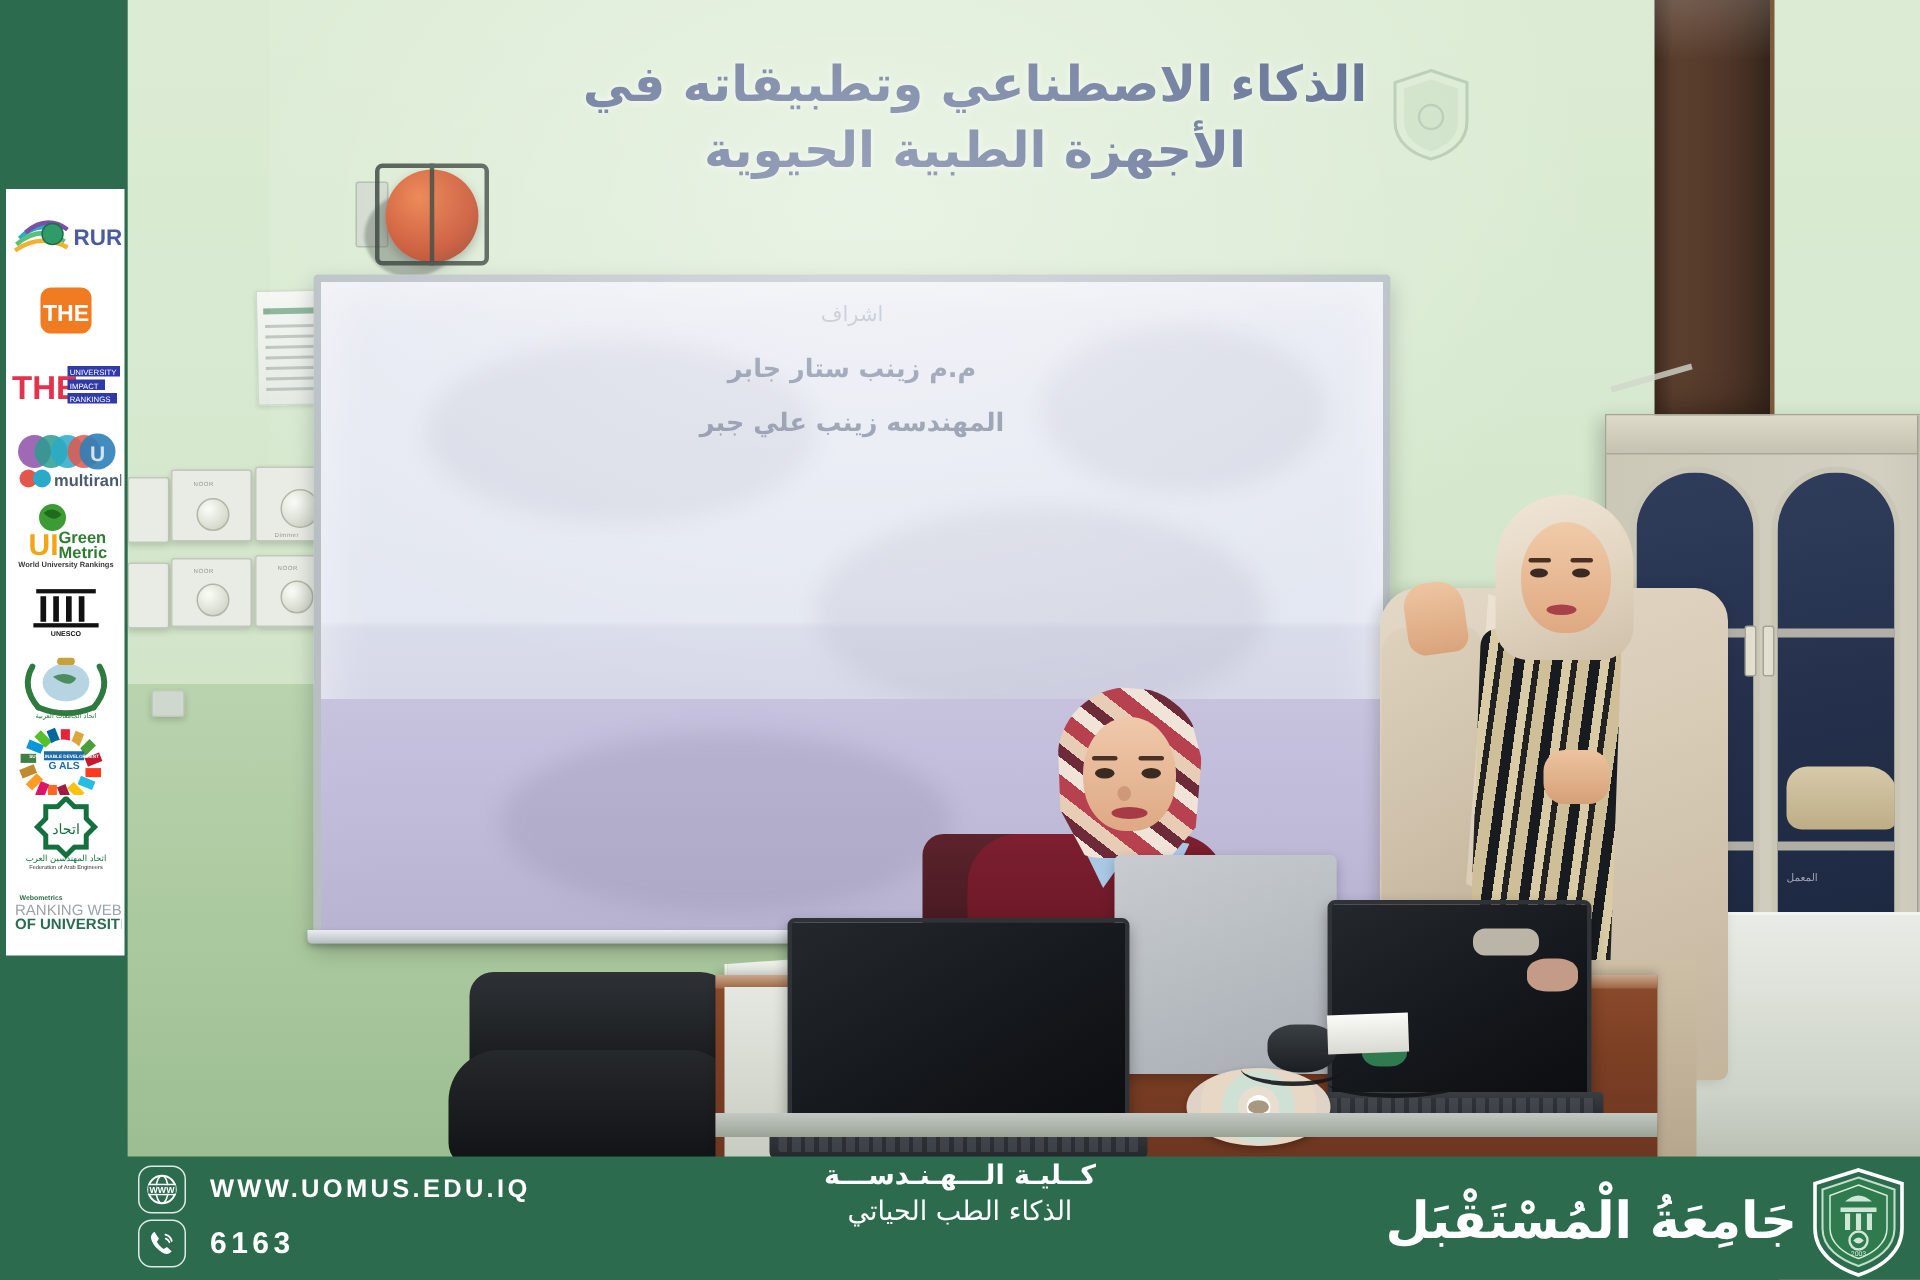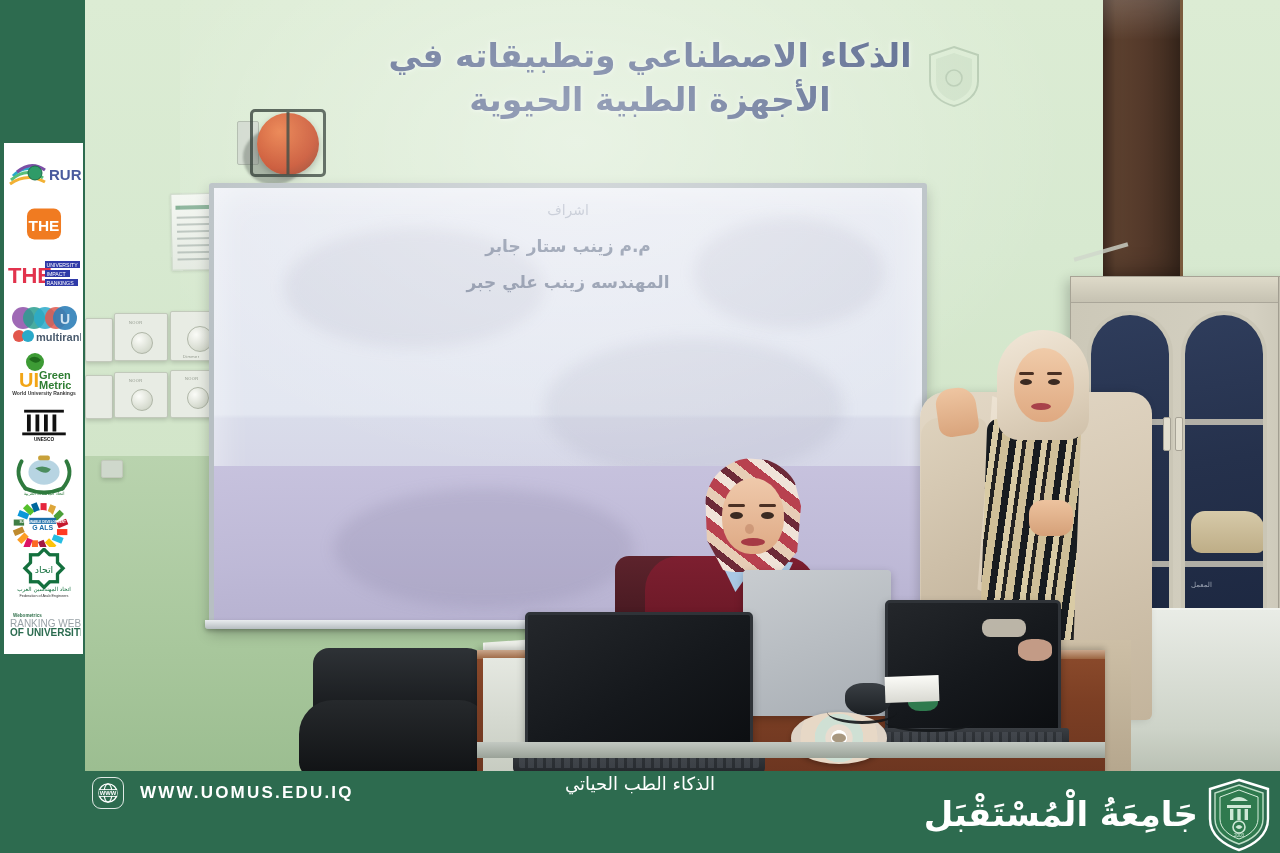"RUR" .logo-strip { top: 143px -> 126px }
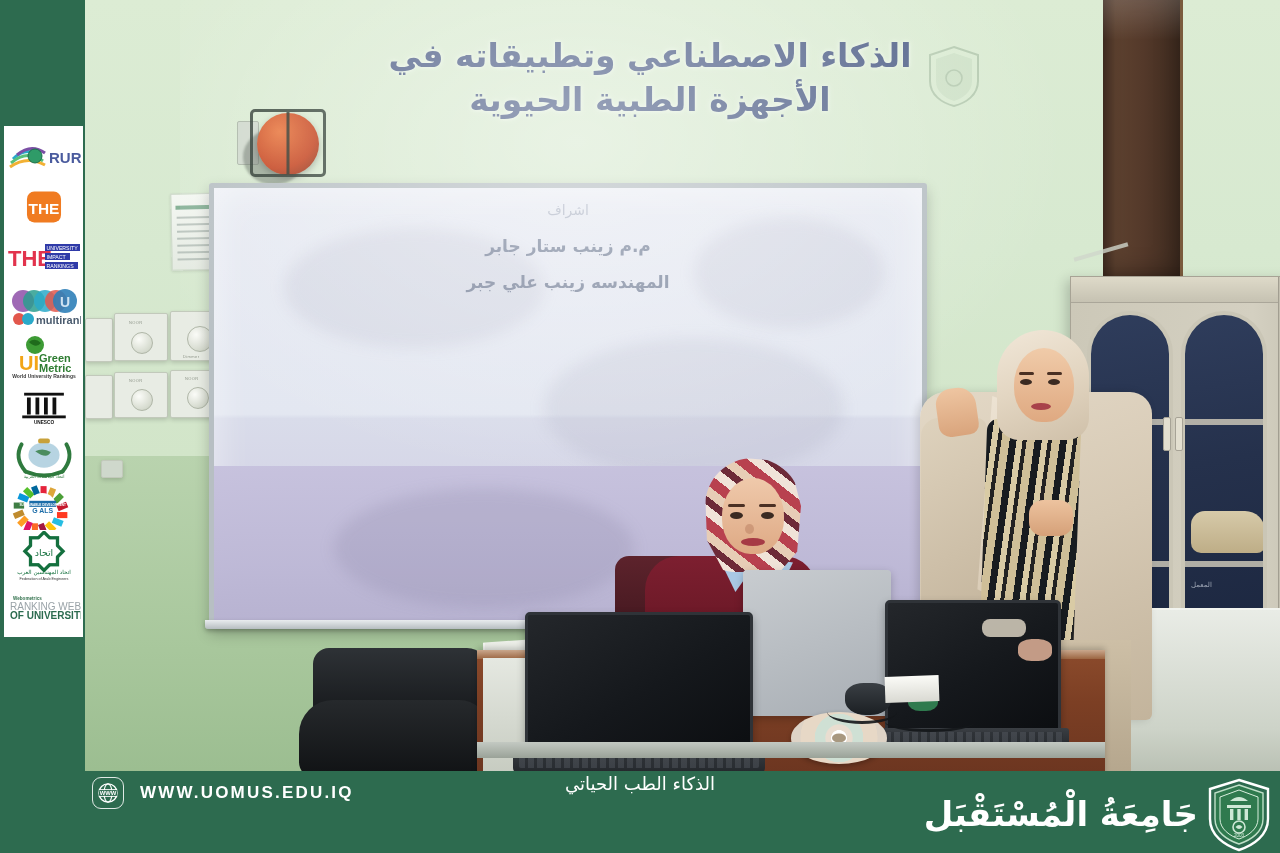"كــليـة الـــهـنـدســـة" div.fc-line2 { html: none -> <div>كــليـة الـــهـنـدســـة</div> }
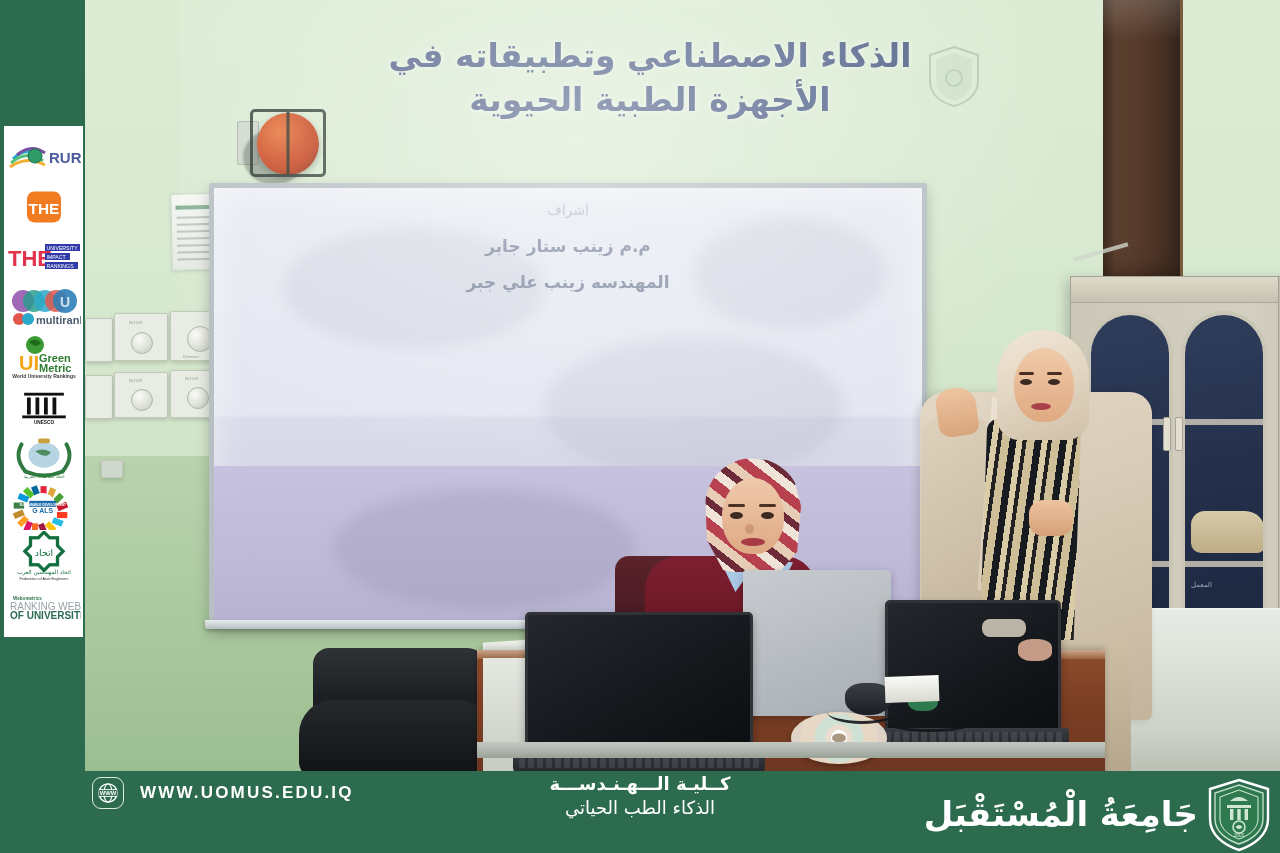"6163" div.contact-row { html: none -> <div> <div> <svg> <path></path> <path></path> <path></path> </svg> </div> <div>6163</div> </div> }
